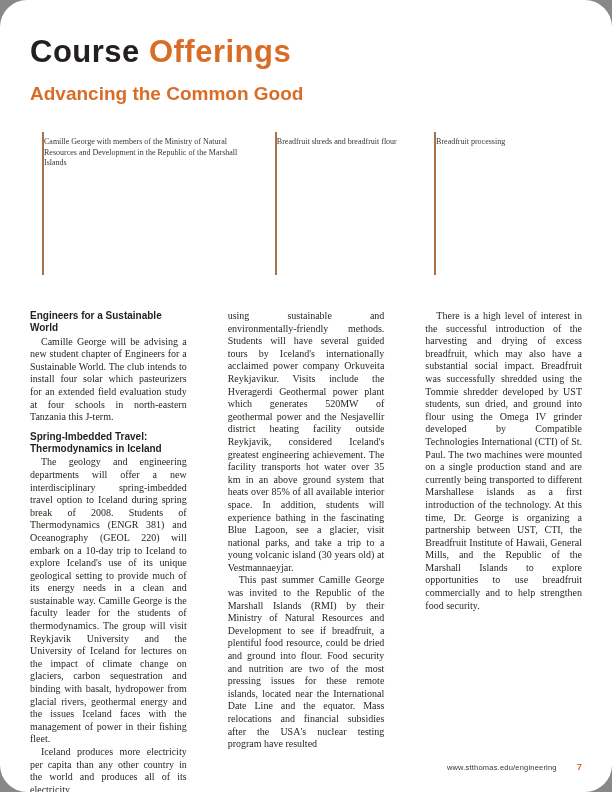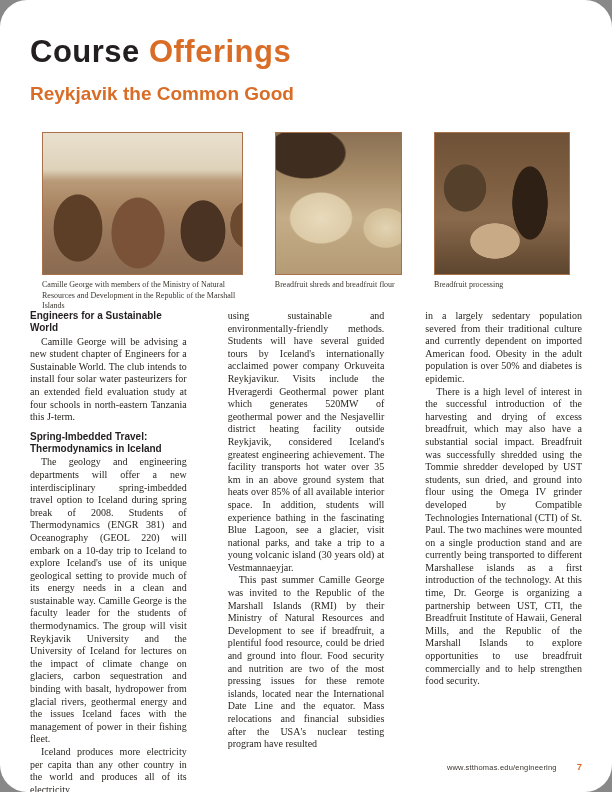"Reykjavik the Common Good" h2.subtitle { text: Reykjavik -> Advancing }
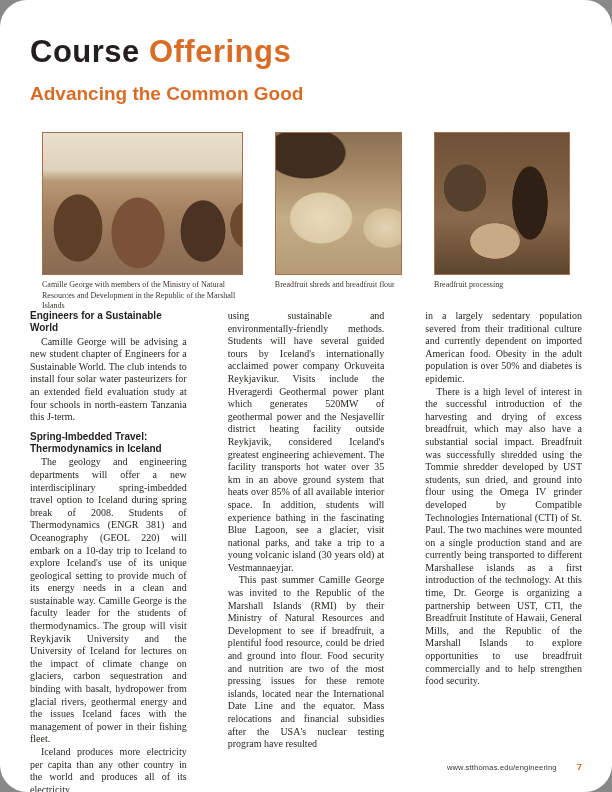"Camille George with members of" .photo-fig { flex-direction: column -> row }
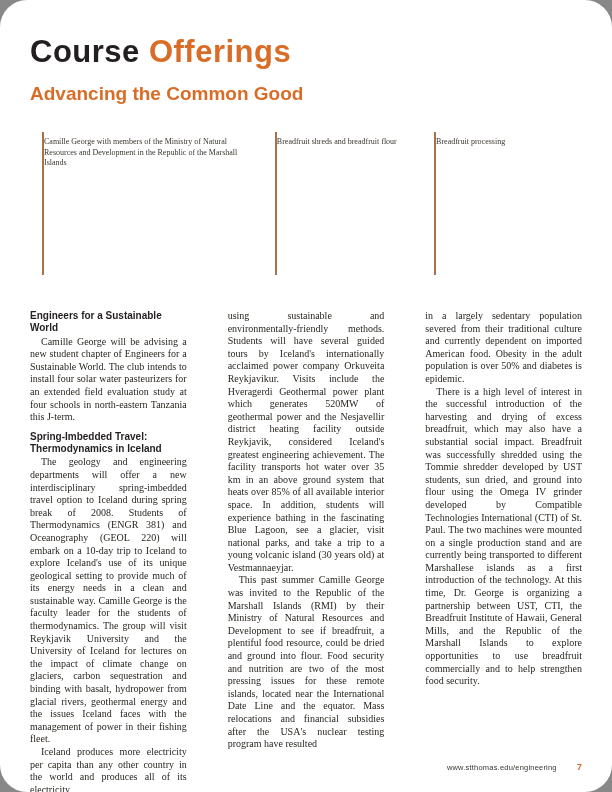"in a largely sedentary population" div.blk-para { html: <div>in a largely sedentary population severed from their traditional culture and currently dependent on imported American food. Obesity in the adult population is over 50% and diabetes is epidemic.</div> -> none }
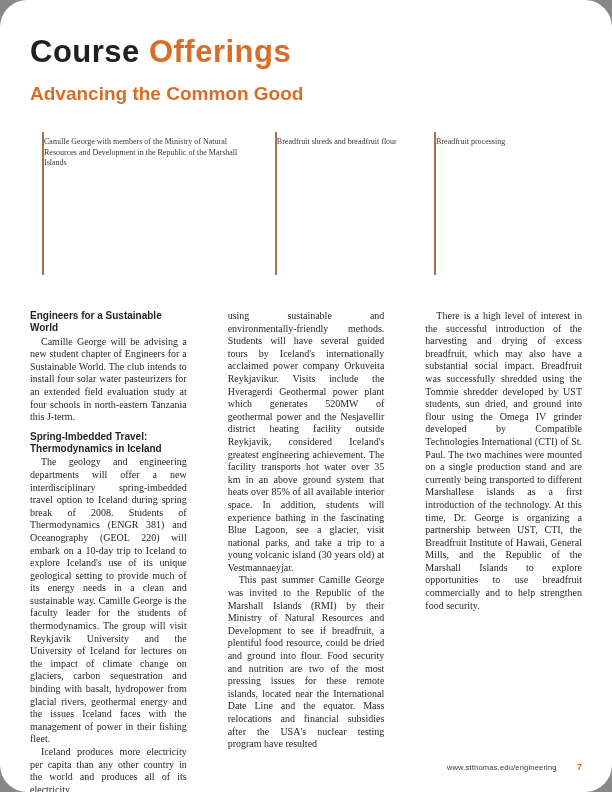"Camille George will be advising" div.blk-para { text: water -> which }
